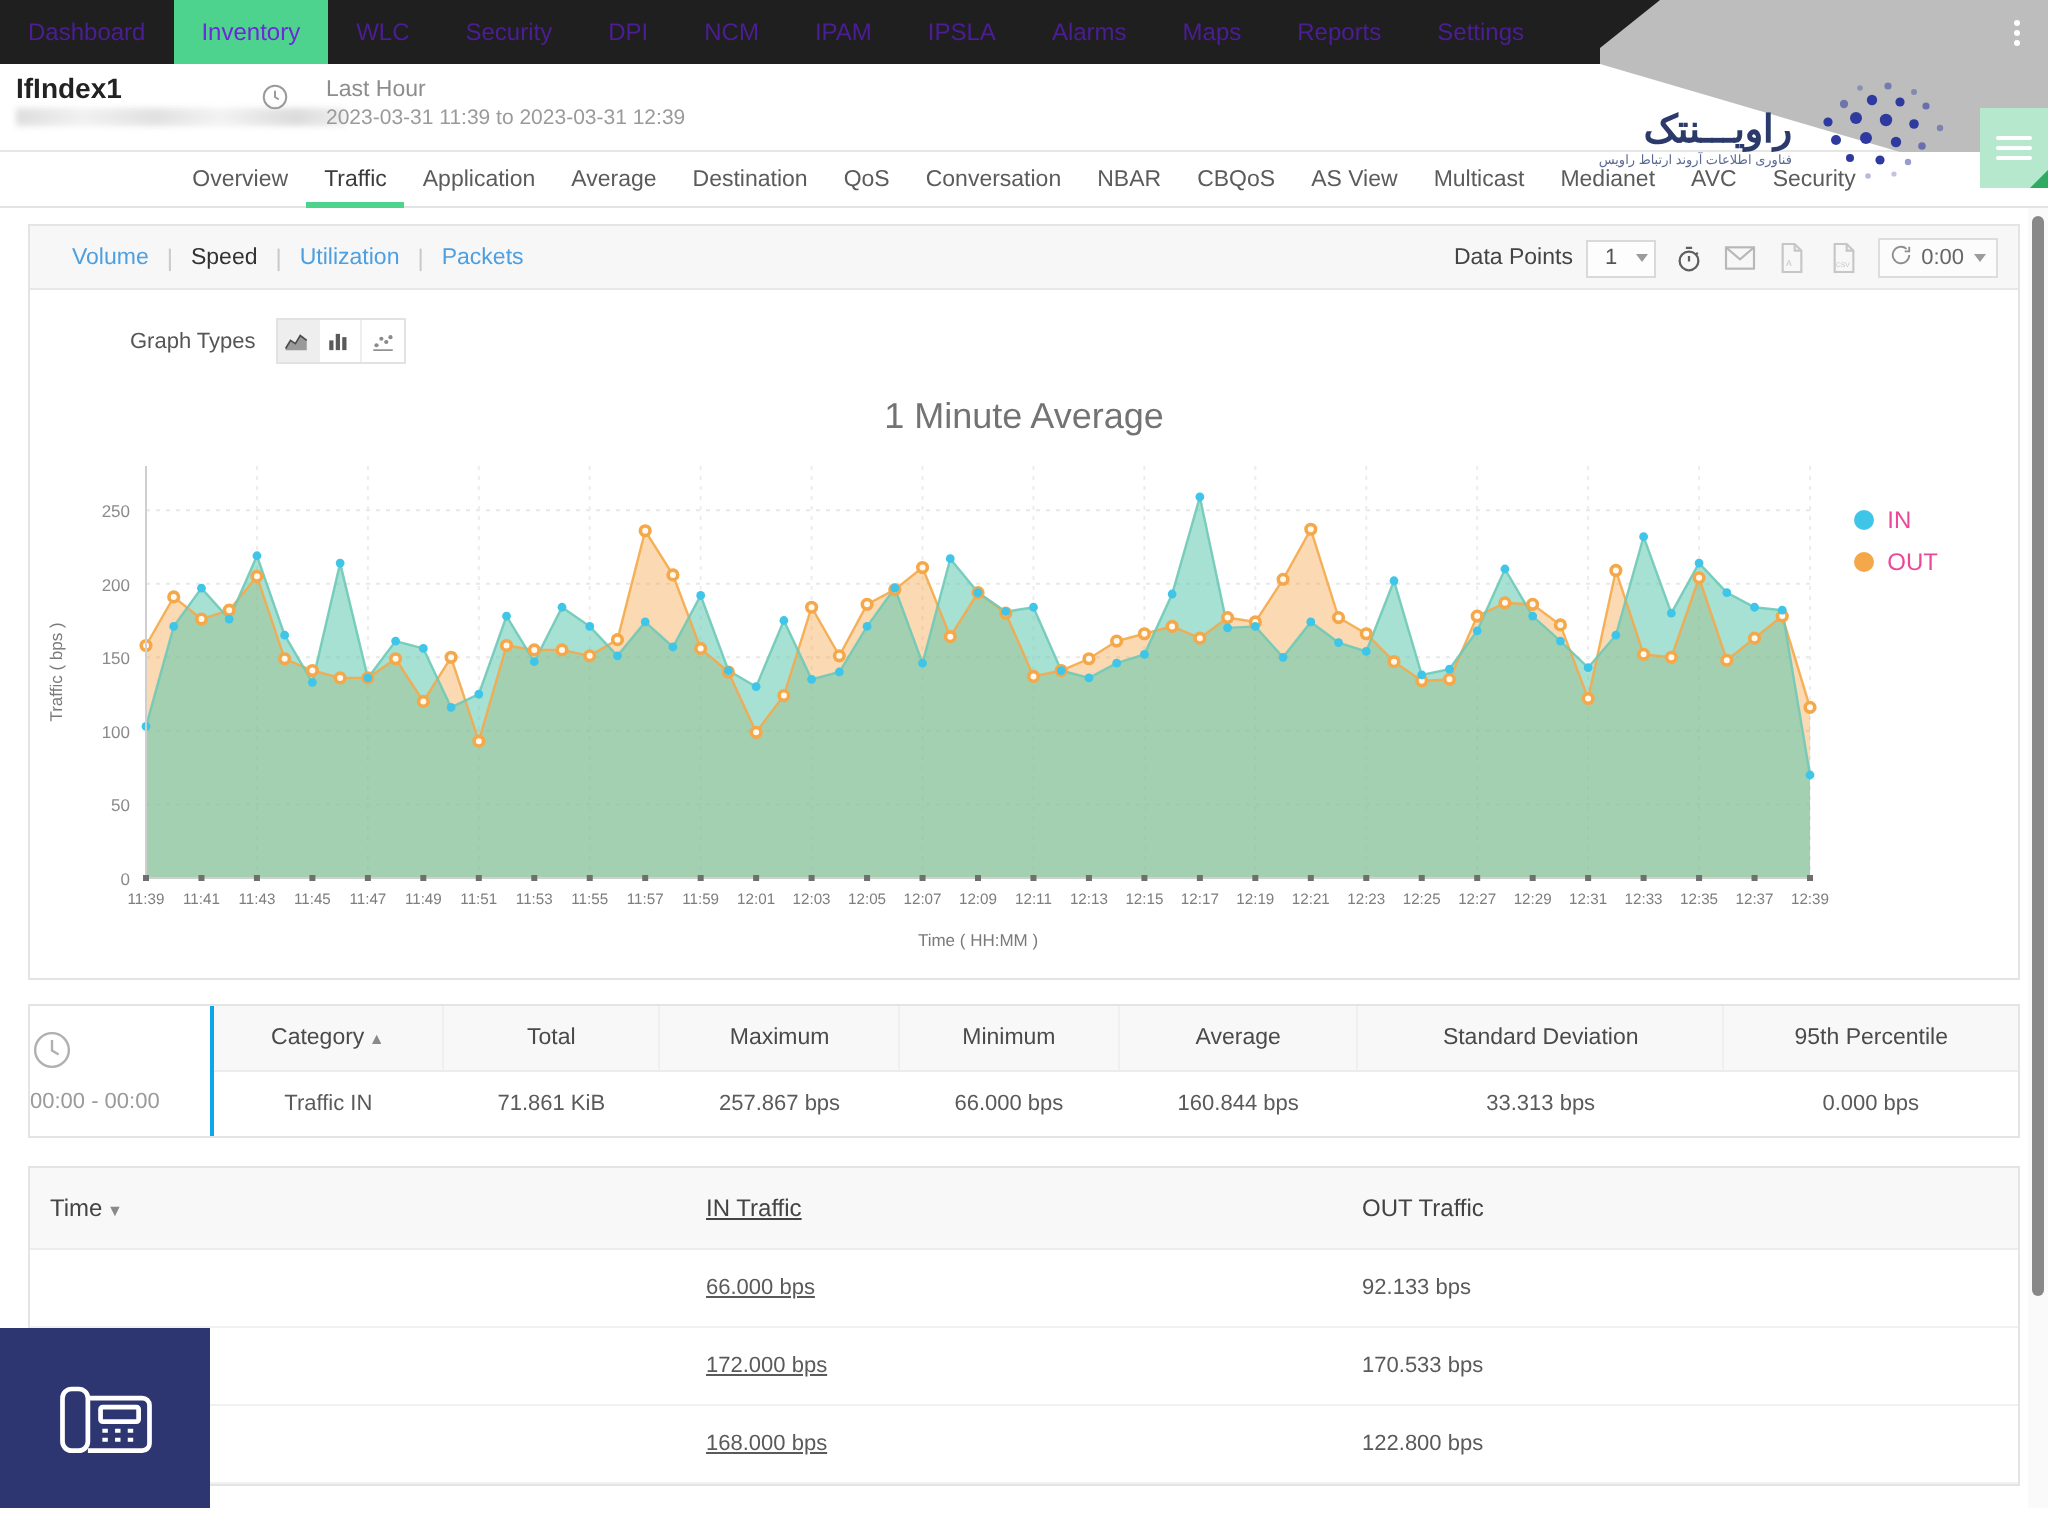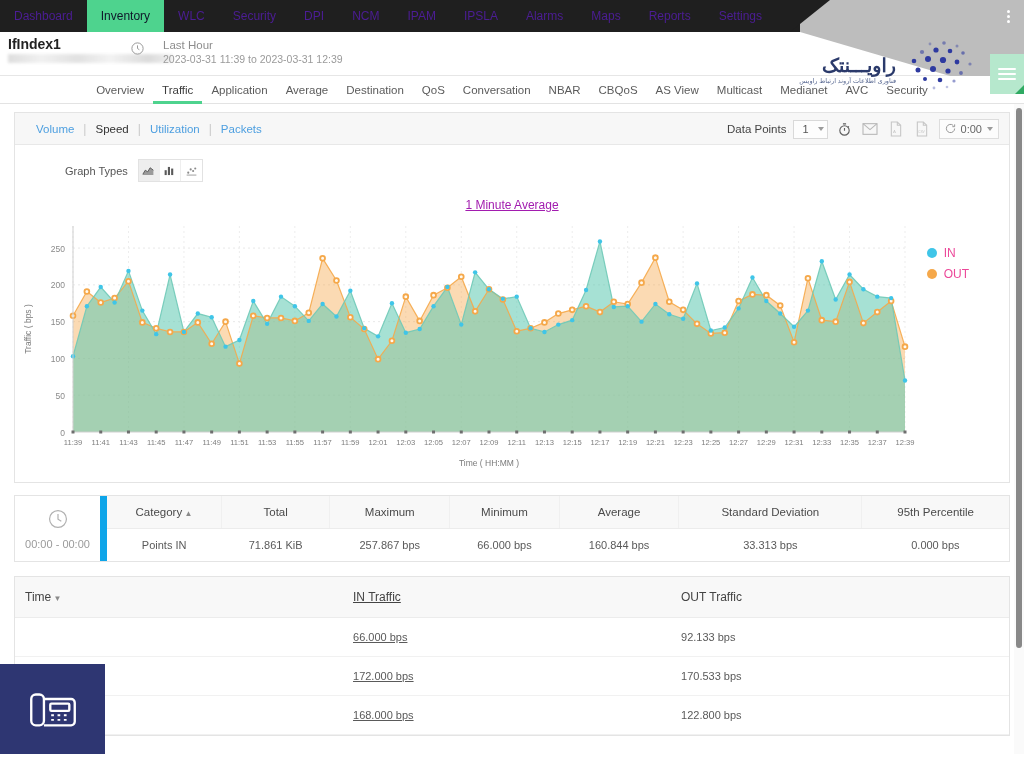"Inventory" .topnav-item.active { color: #0f172a -> #6d28d9 }
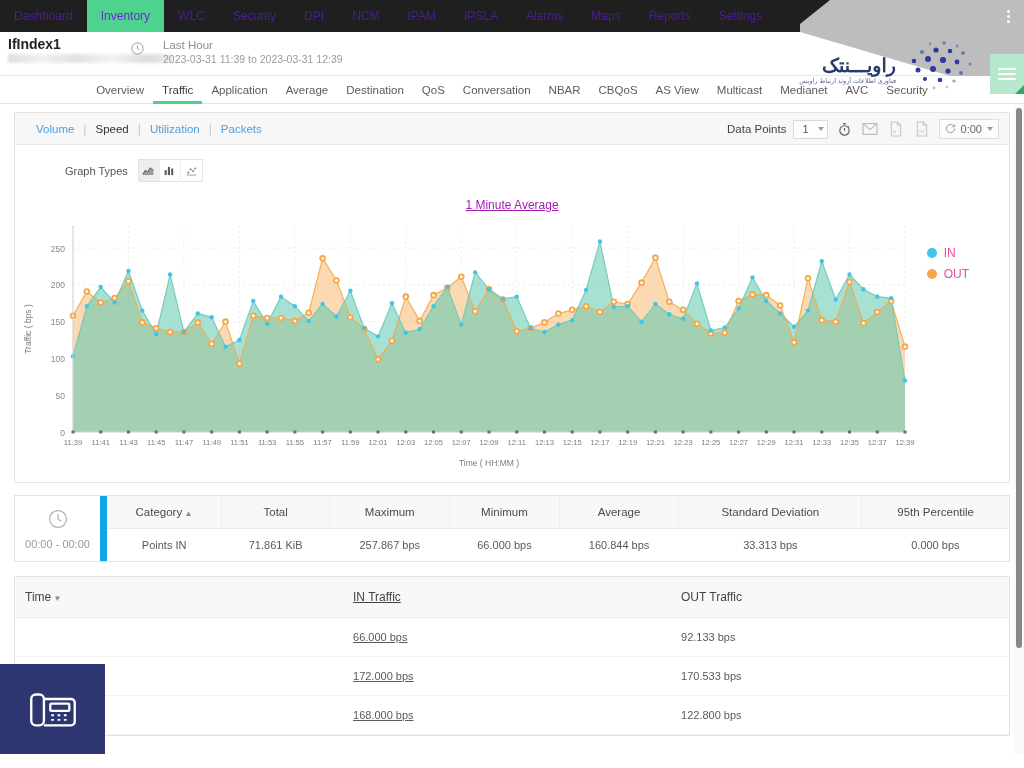"1 Minute Average" .chart-title { color: #a21caf -> #737373; font-size: 12px -> 18px; text-decoration: underline -> none }
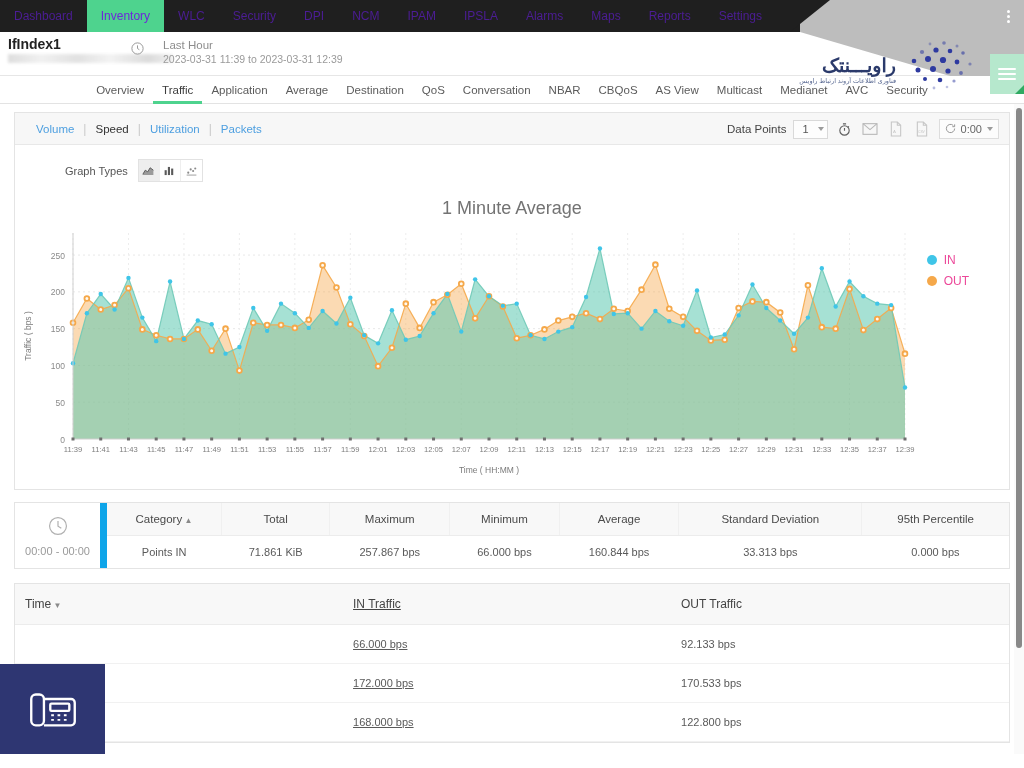"00:00 - 00:00" .stats-left { align-items: center -> none; border-right: 7px solid #0ea5e9 -> 2px solid #0ea5e9 }
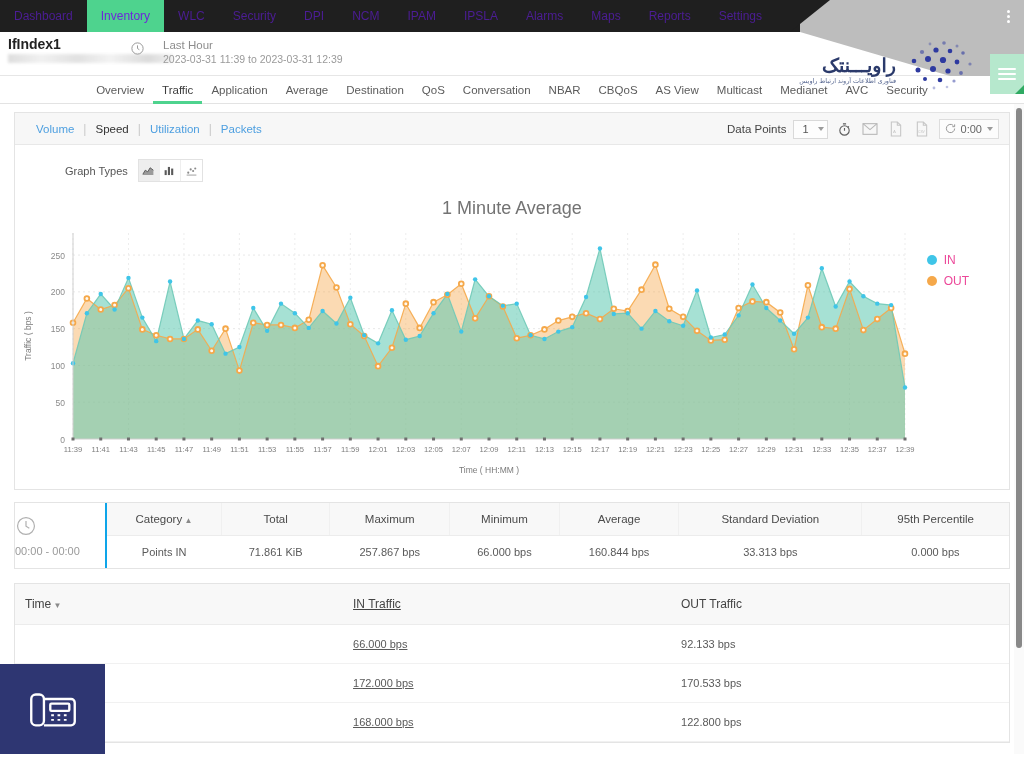"Points IN" td { text: Points -> Traffic }
